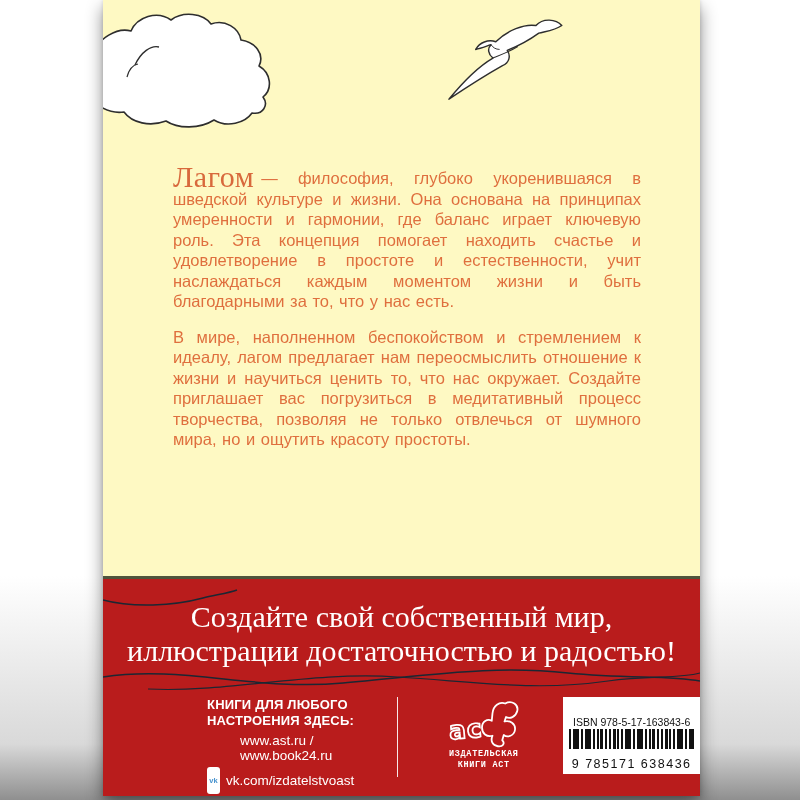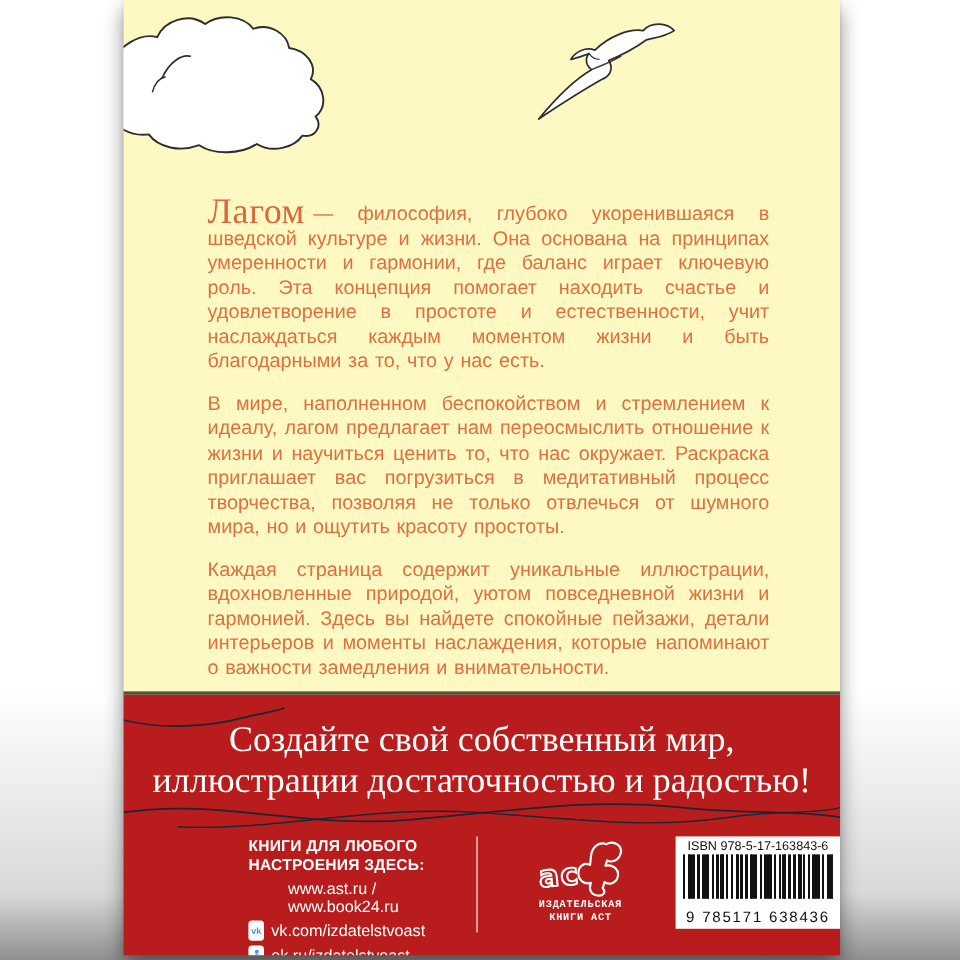"В мире, наполненном беспокойством и" p { text: Раскраска -> Создайте }
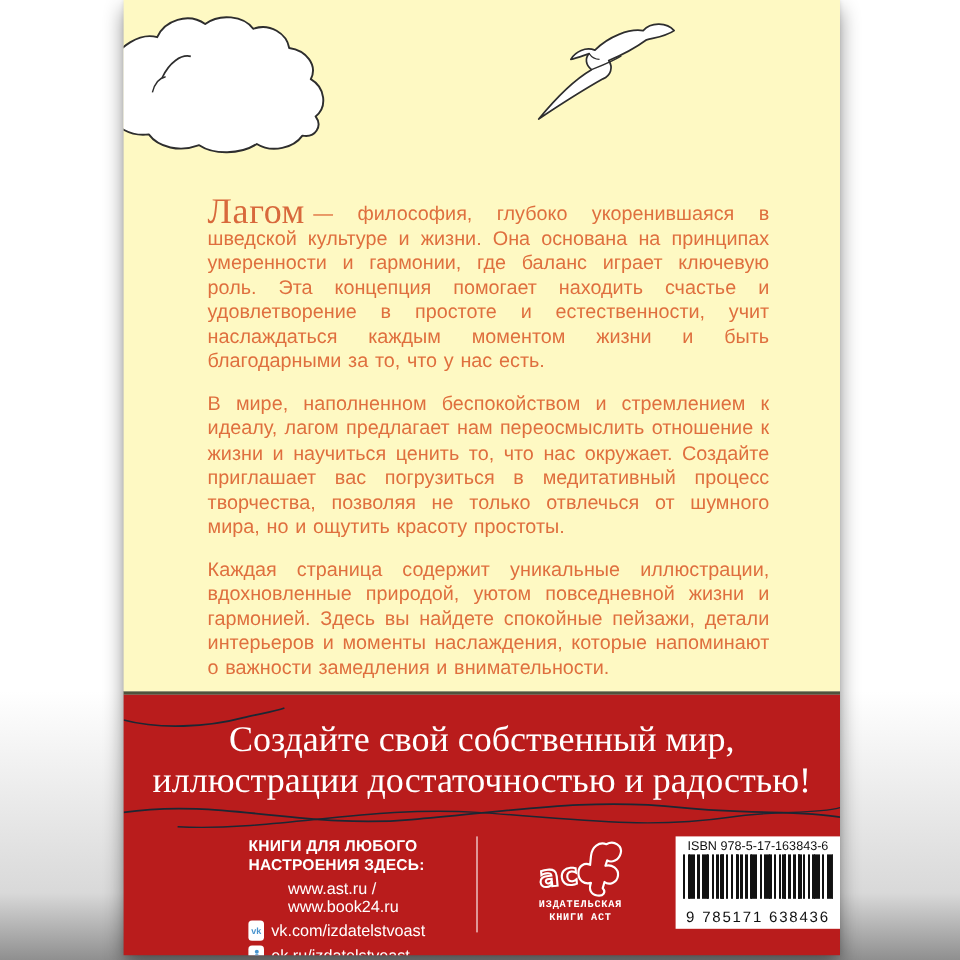"Каждая страница содержит уникальные" p { html: <p>Каждая страница содержит уникальные иллюстрации, вдохновленные природой, уютом повседневной жизни и гармонией. Здесь вы найдете спокойные пейзажи, детали интерьеров и моменты наслаждения, которые напоминают о важности замедления и внимательности.</p> -> none }
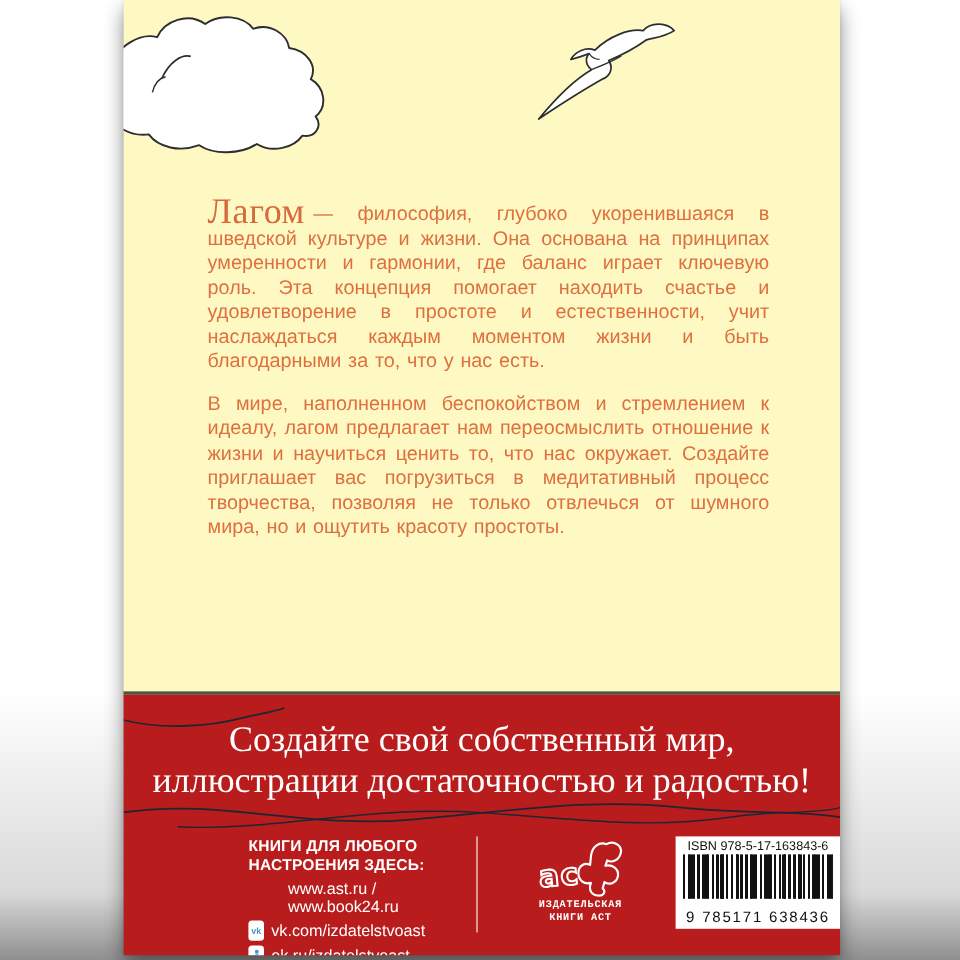"ISBN 978-5-17-163843-6" .barcode { padding: 2px 4px 3px -> 19px 4px 3px }
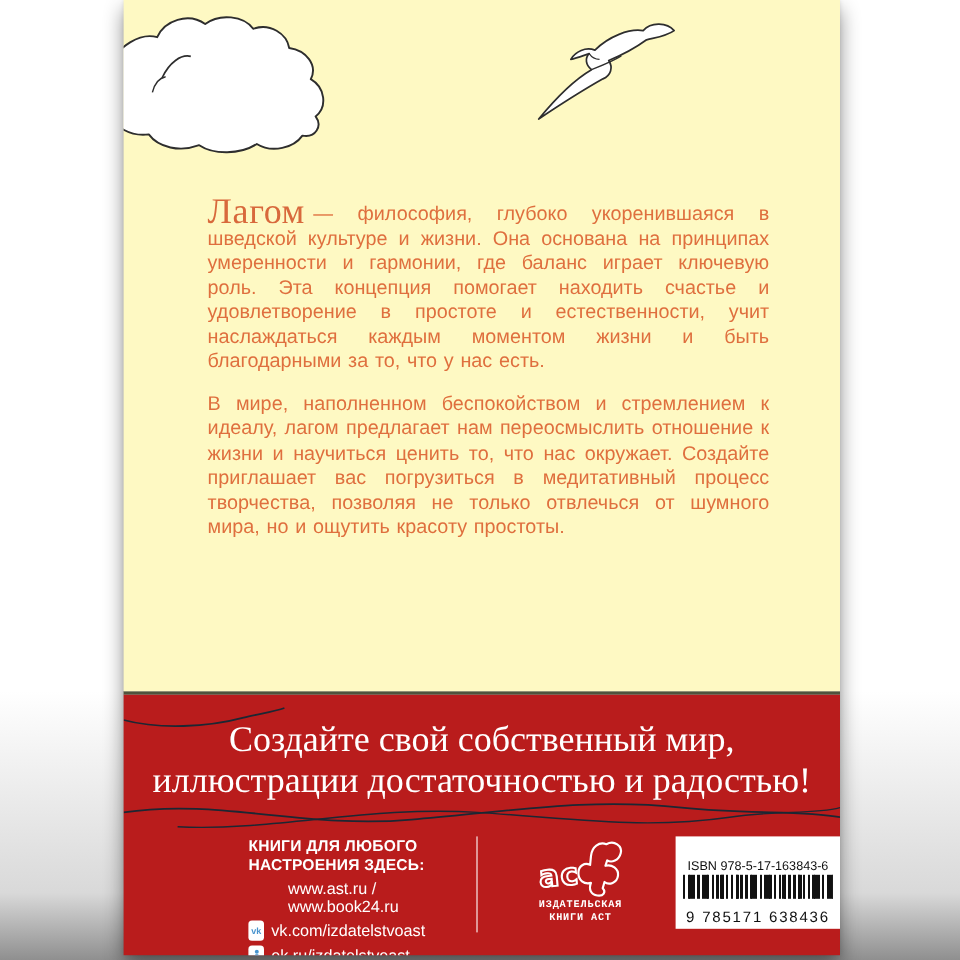"vk" .sicon { height: 17px -> 27px }
